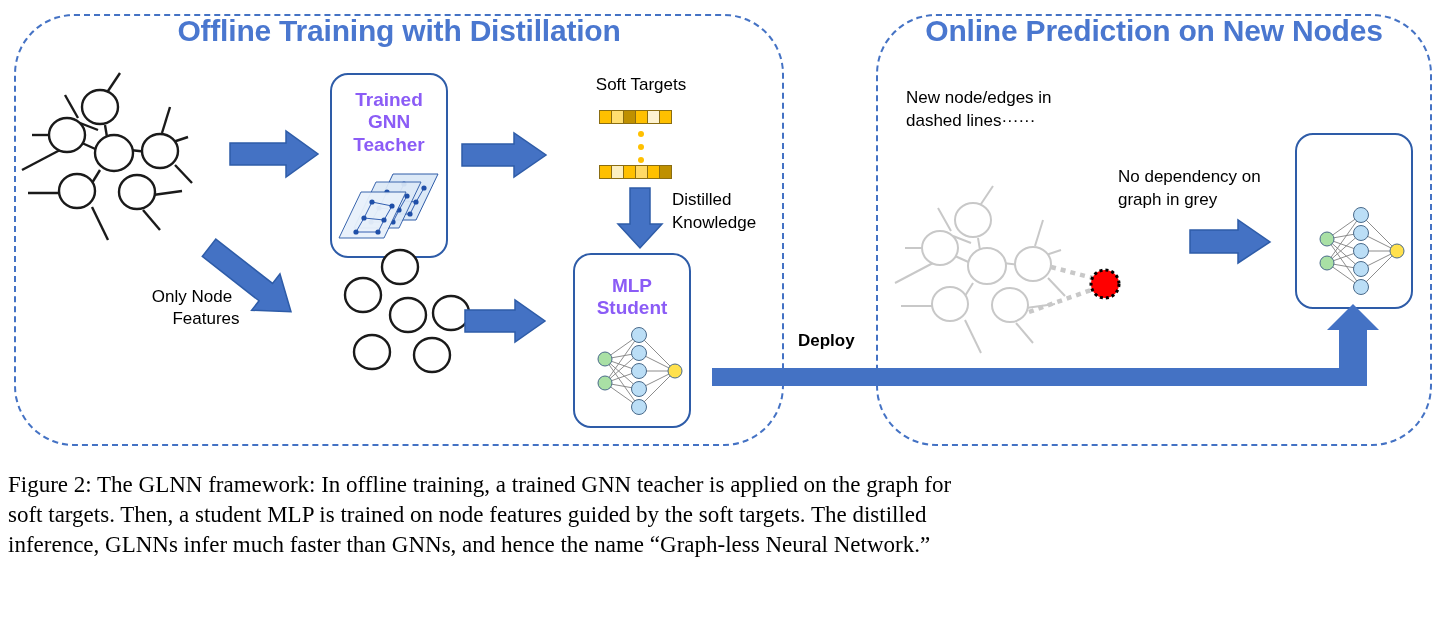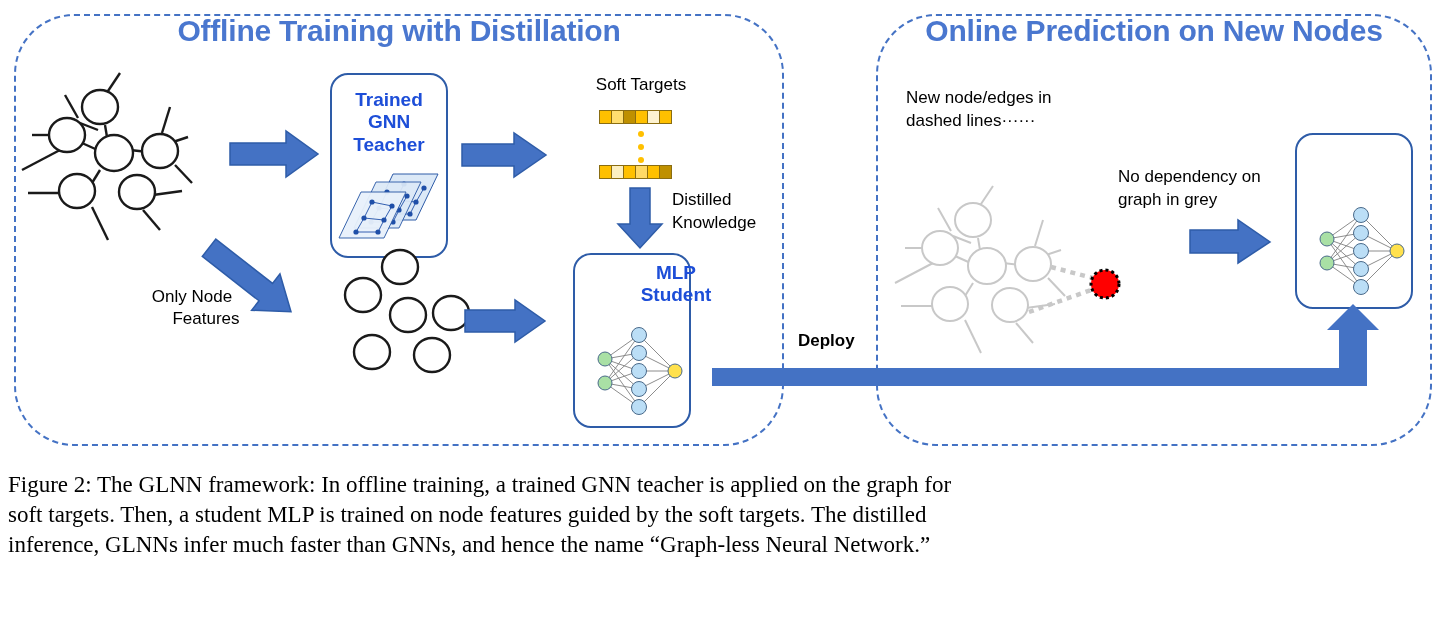"Trained" .blk-label { color: #1d4ed8 -> #8b5cf6 }
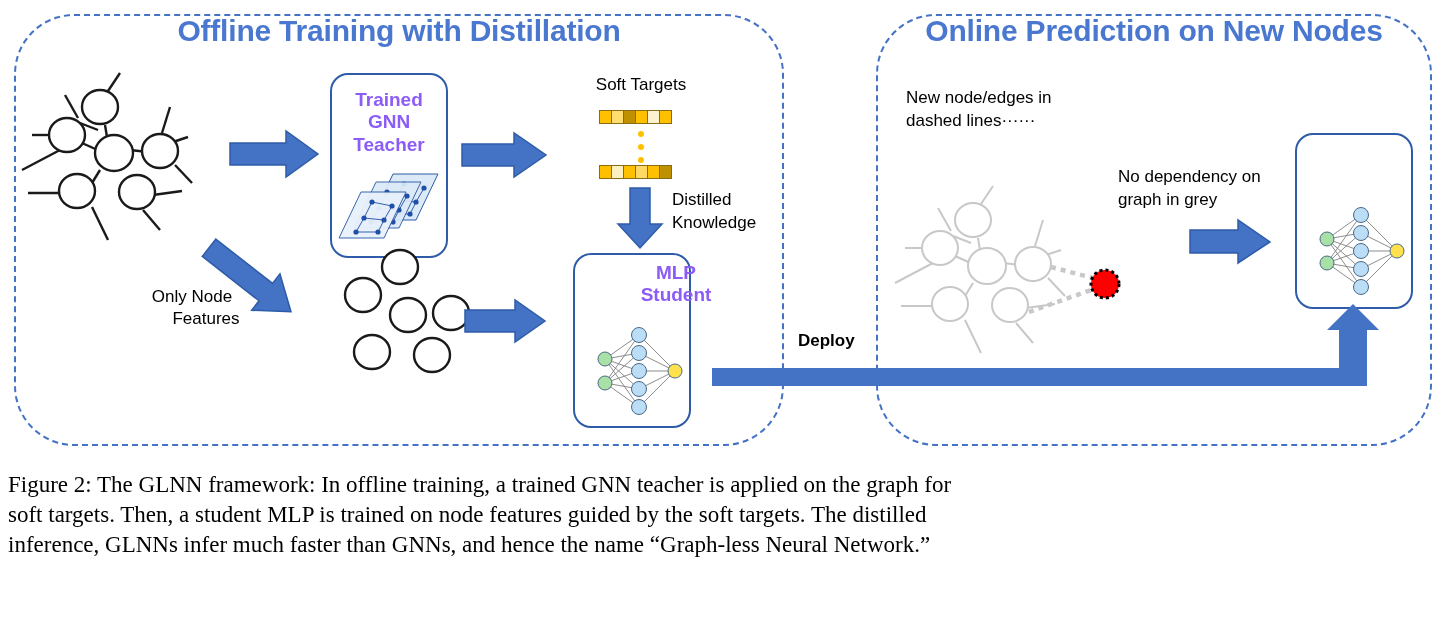"MLP" div.blk-label { padding-left: 44px -> none; top: 7px -> 20px }
